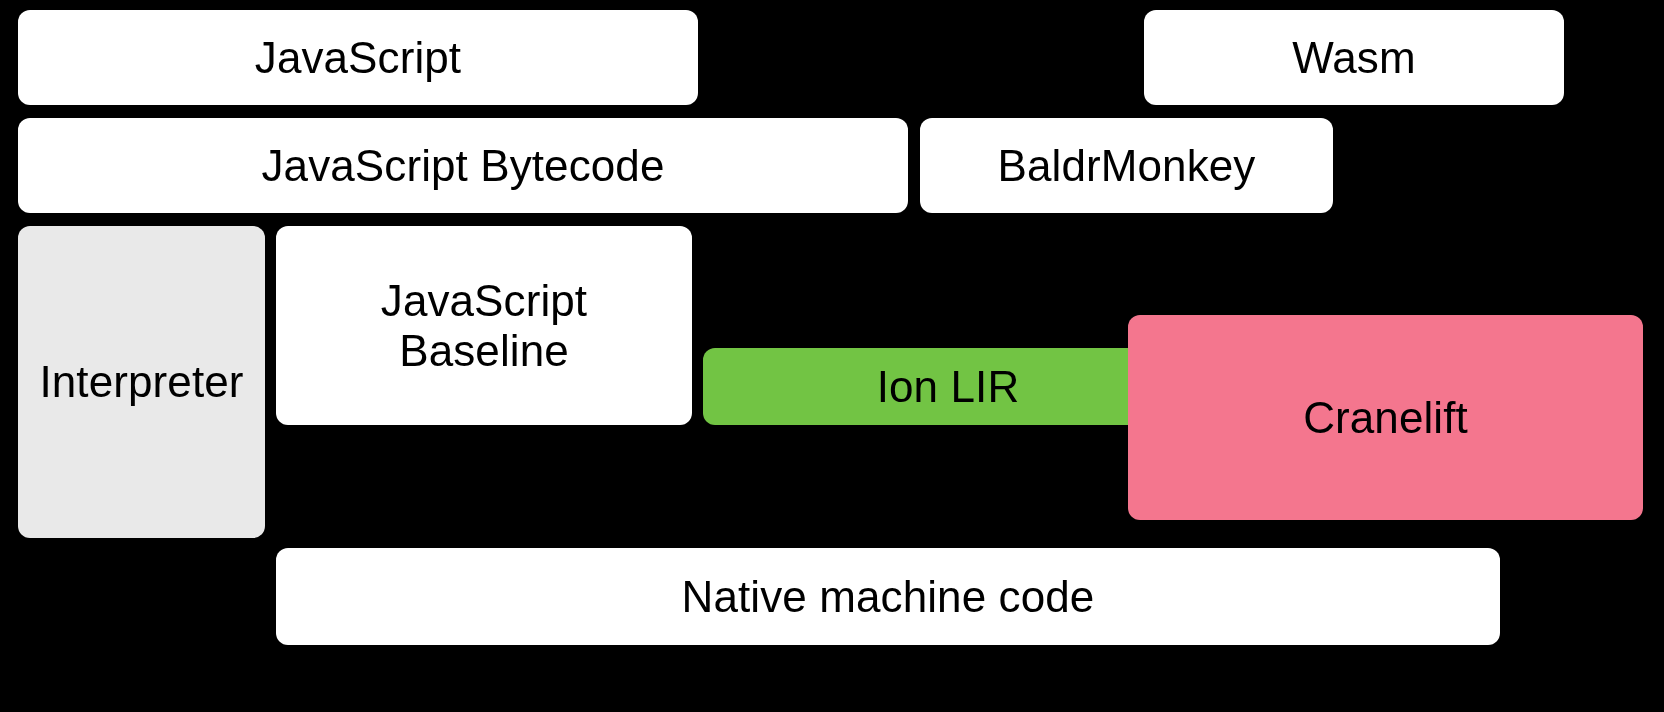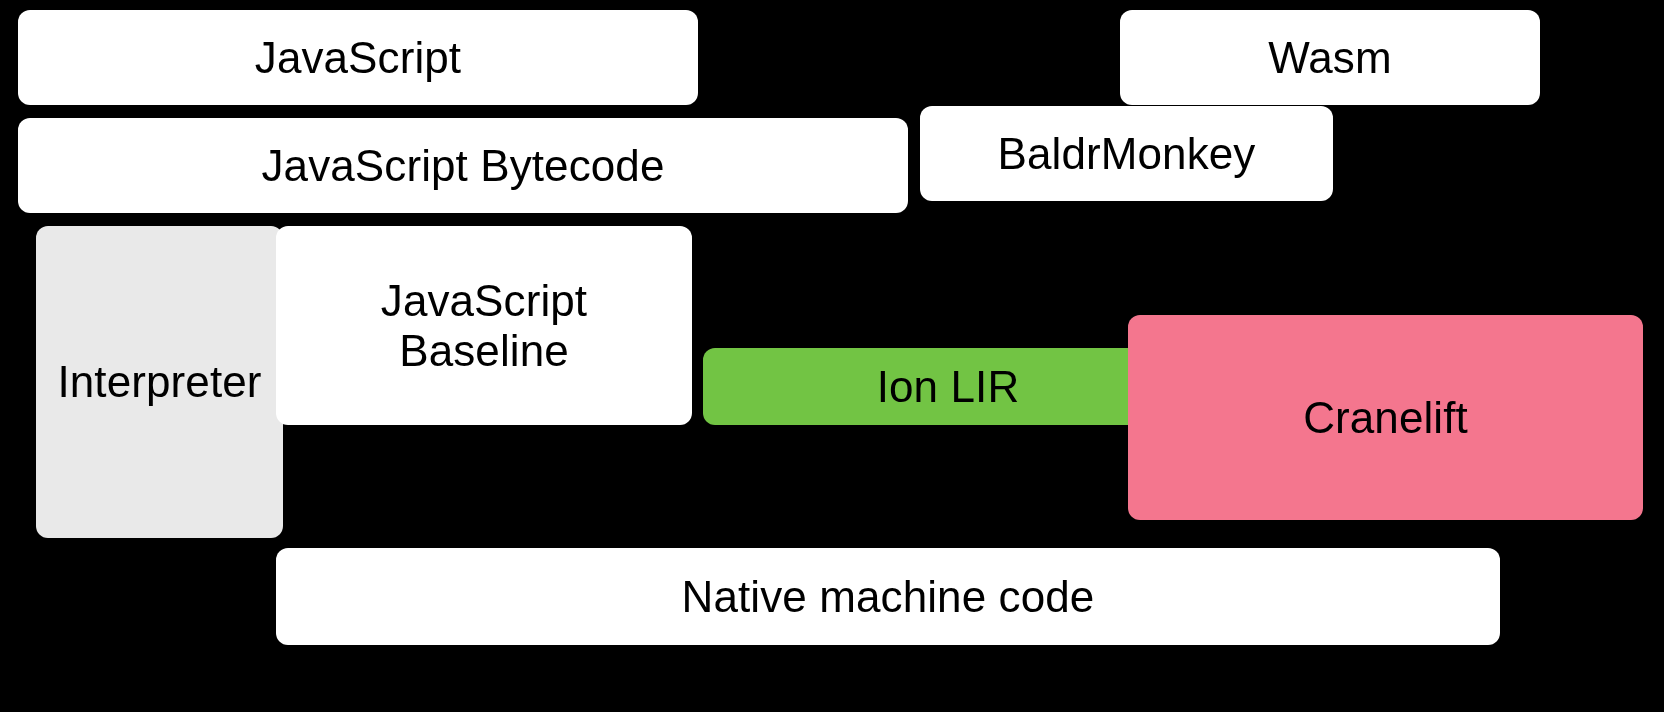"Wasm" div.box { left: 1120px -> 1144px }
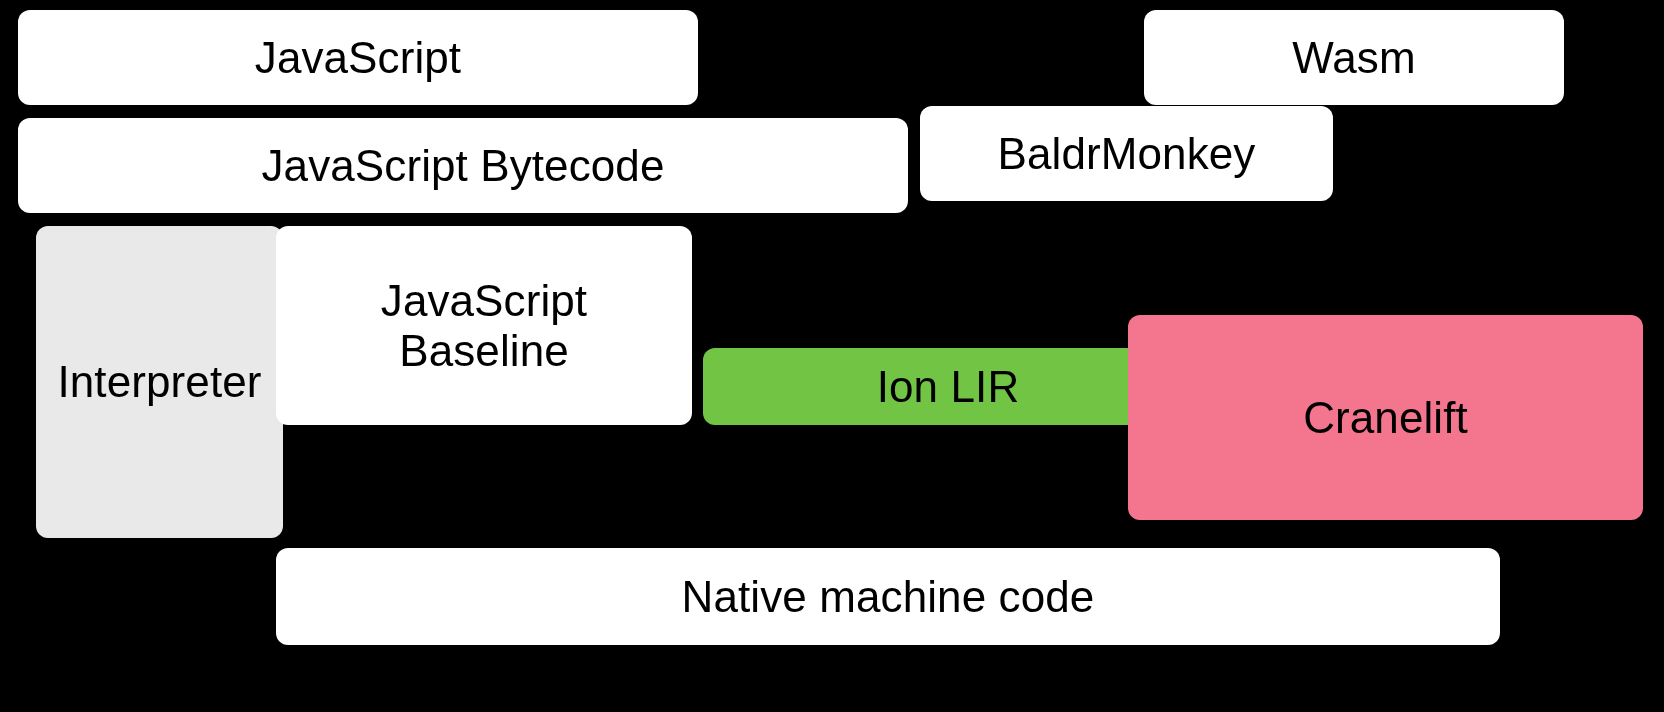"BaldrMonkey" div.box { top: 106px -> 118px }
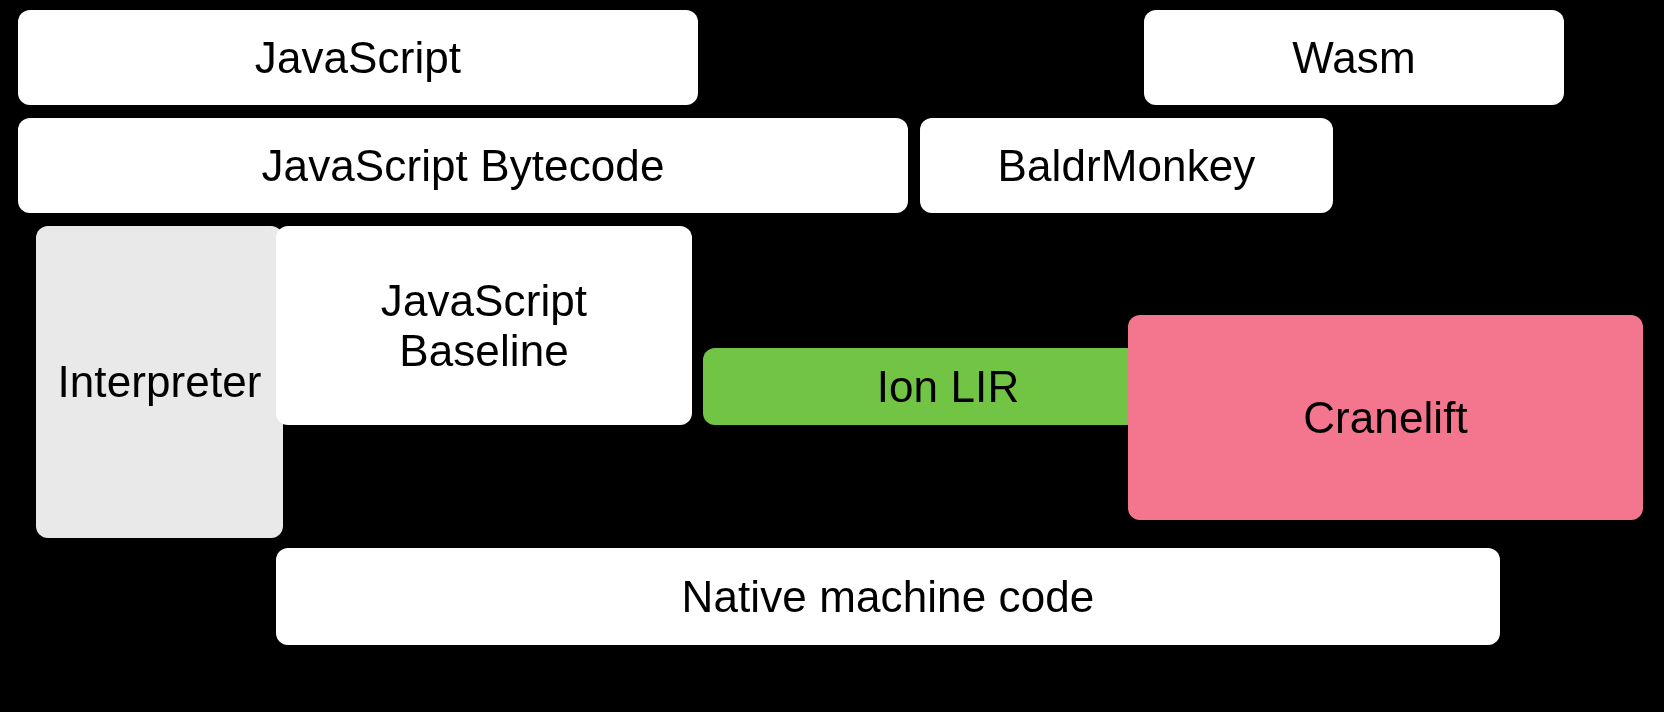"Interpreter" div.box { margin-left: 18px -> none }
